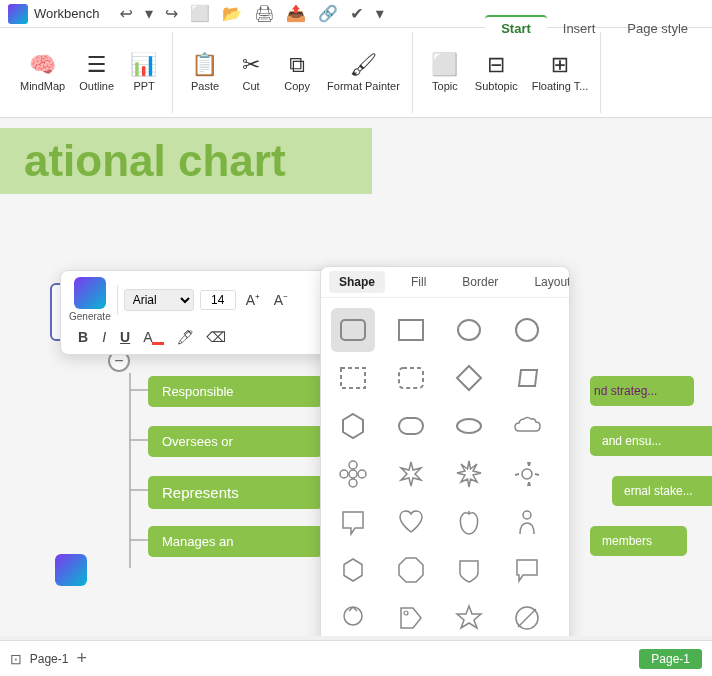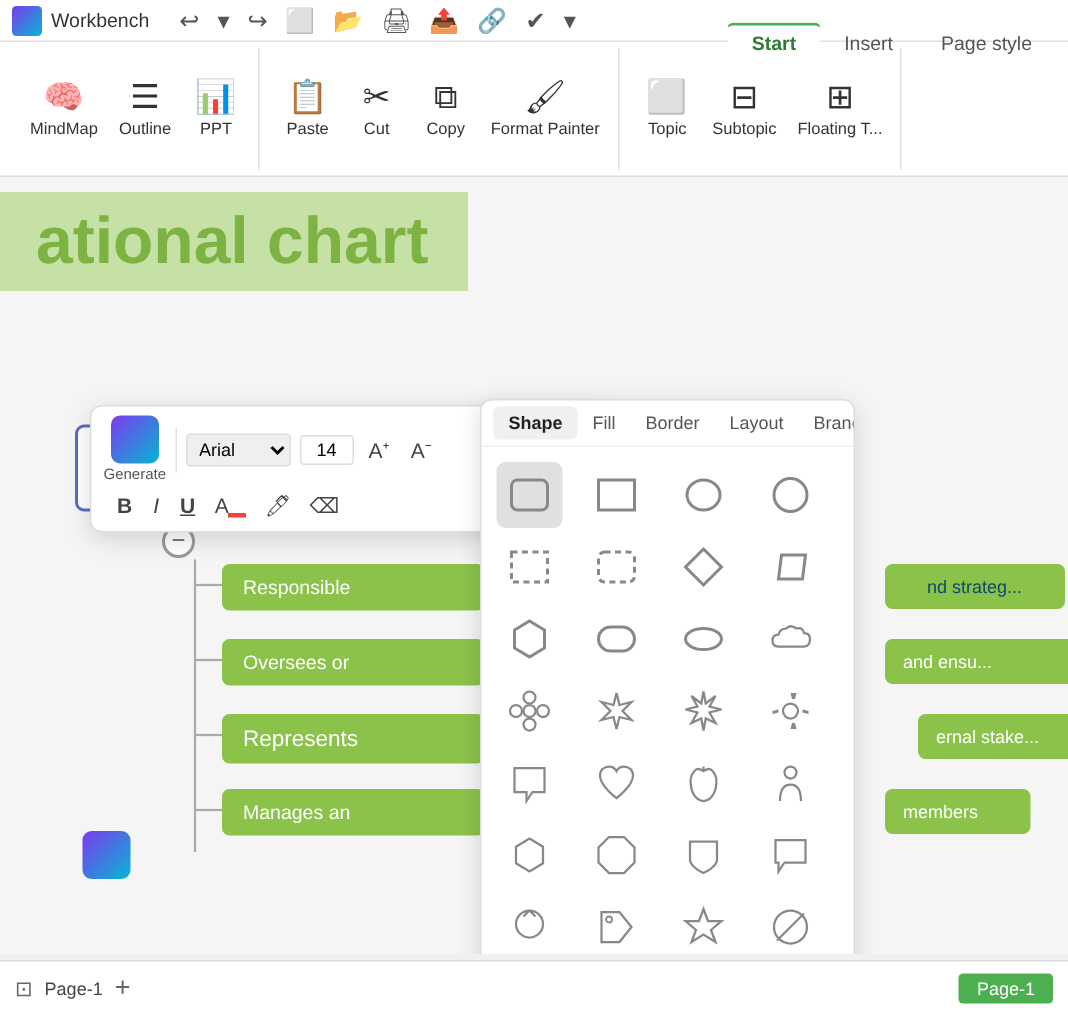"ational chart" .chart-title { width: 312px -> 372px }
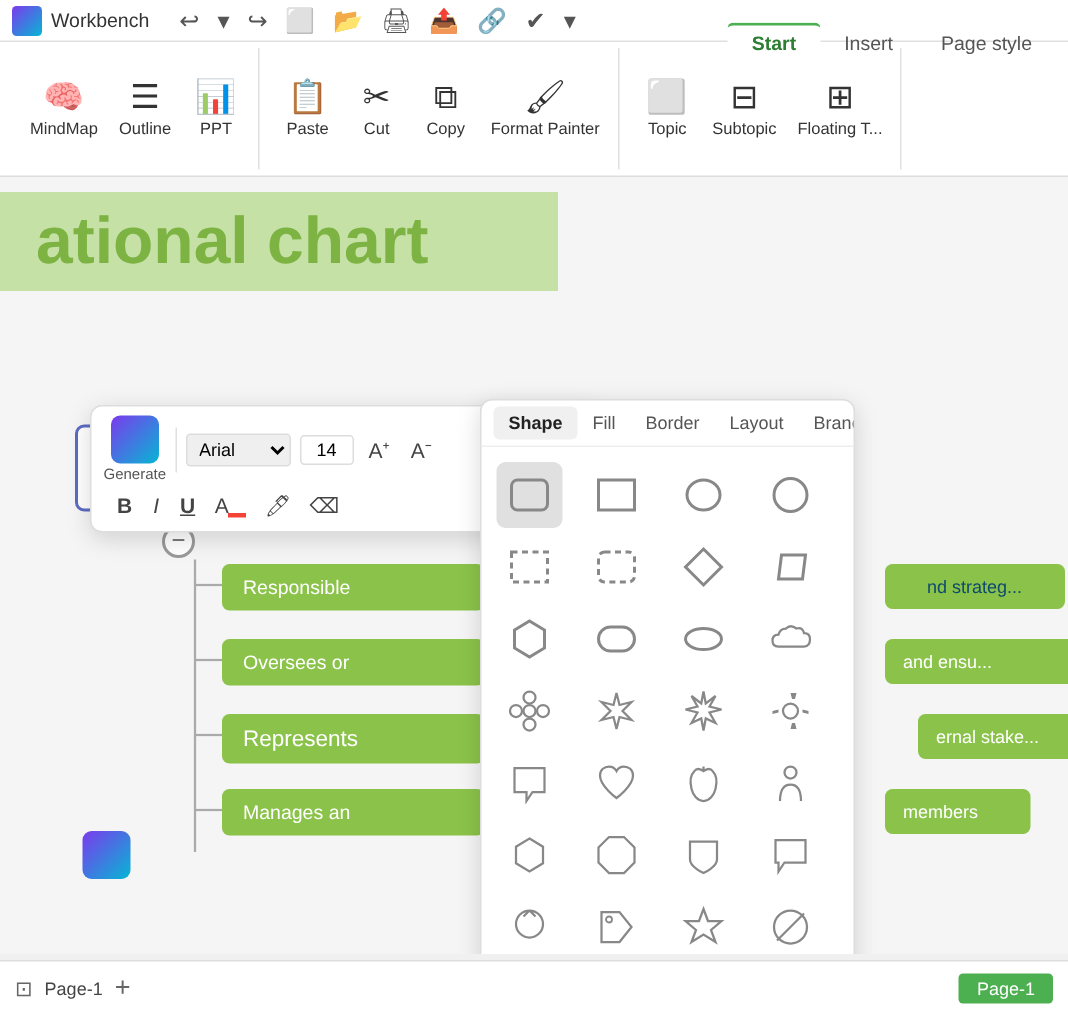"Shape" .shape-panel-header { gap: 0 -> 16px }
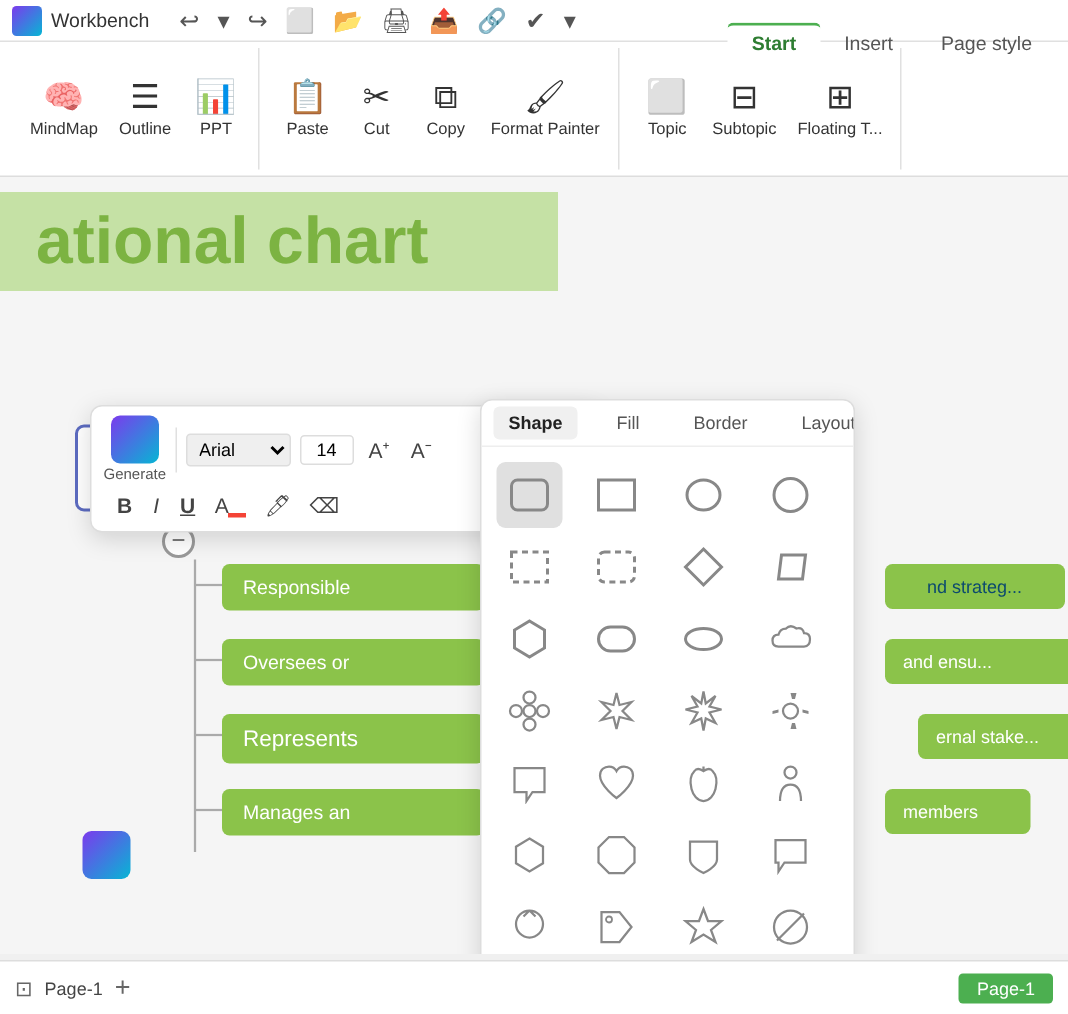"nd strateg..." .node-strategy { color: #0c4a6e -> #701a75; padding: 8px 28px -> 8px 4px; width: 120px -> 104px }
